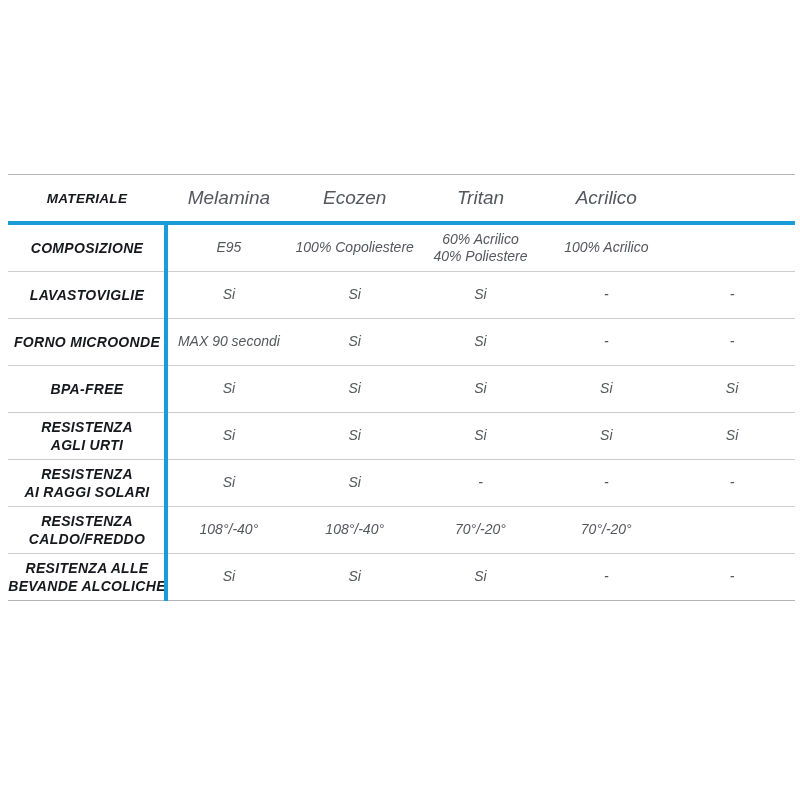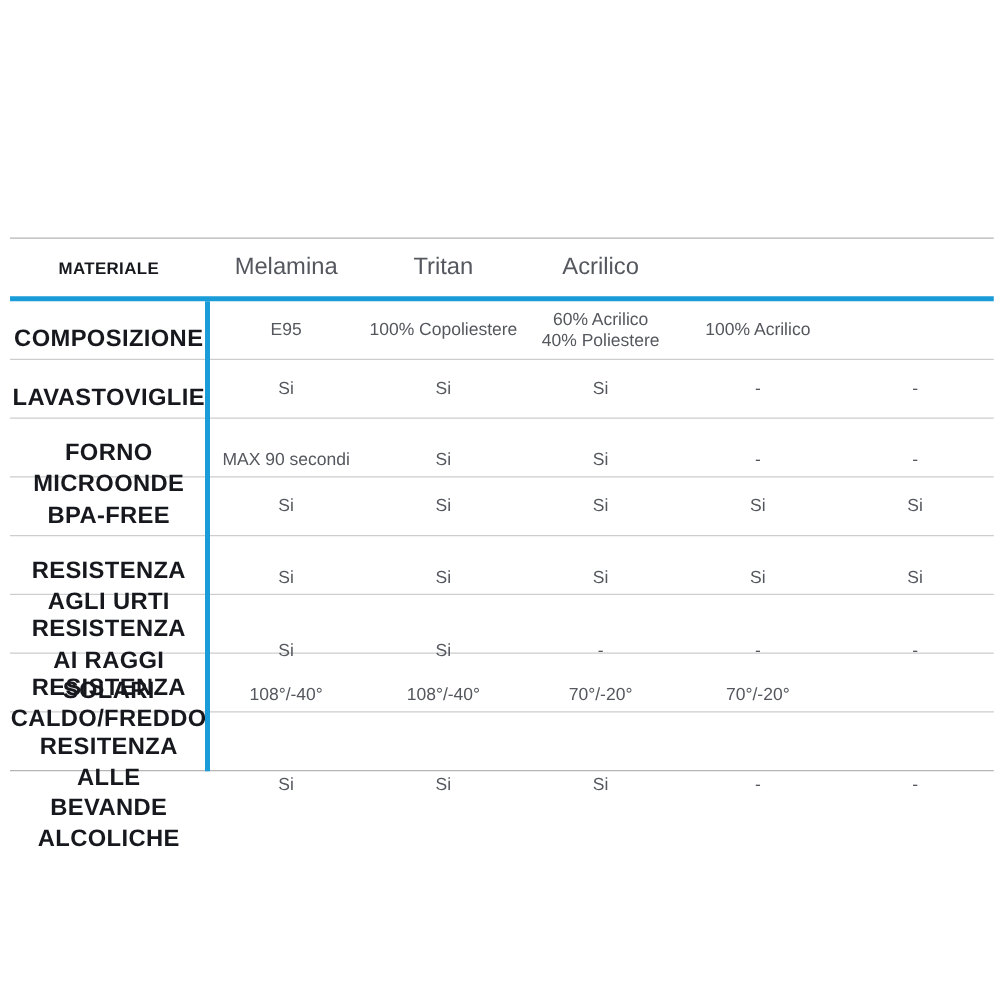"MATERIALE" .table { font-style: none -> italic; top: 190px -> 174px }
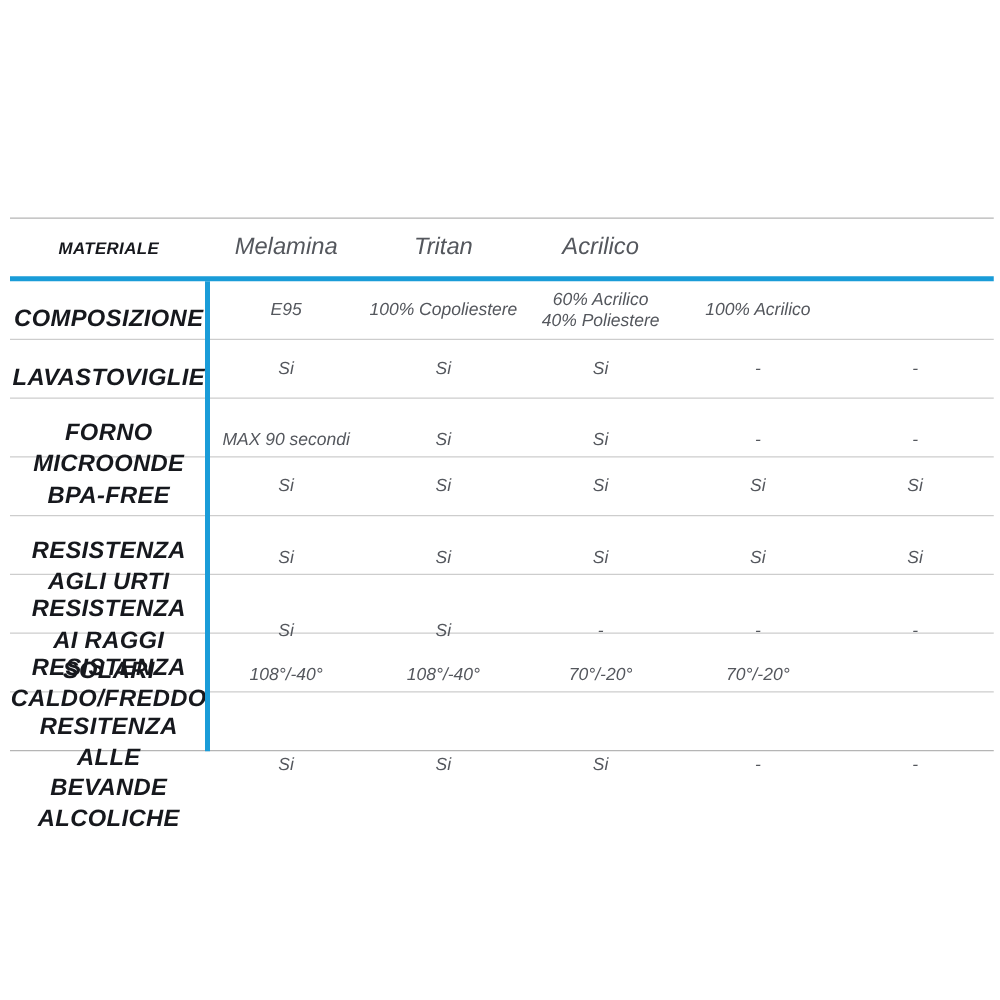"Ecozen" div.th { html: none -> <div>Ecozen</div> }
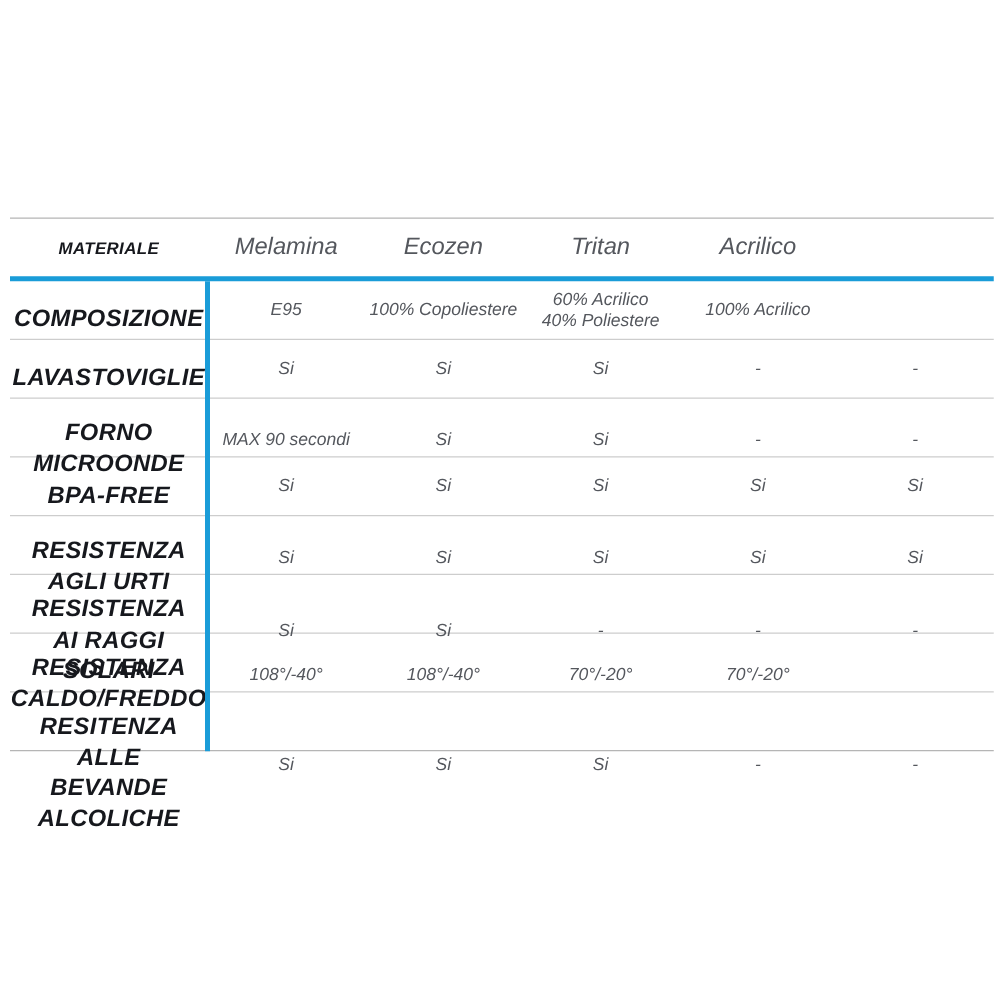"COMPOSIZIONE" .td.label { font-size: 19px -> 14px; margin-top: 16px -> none }
